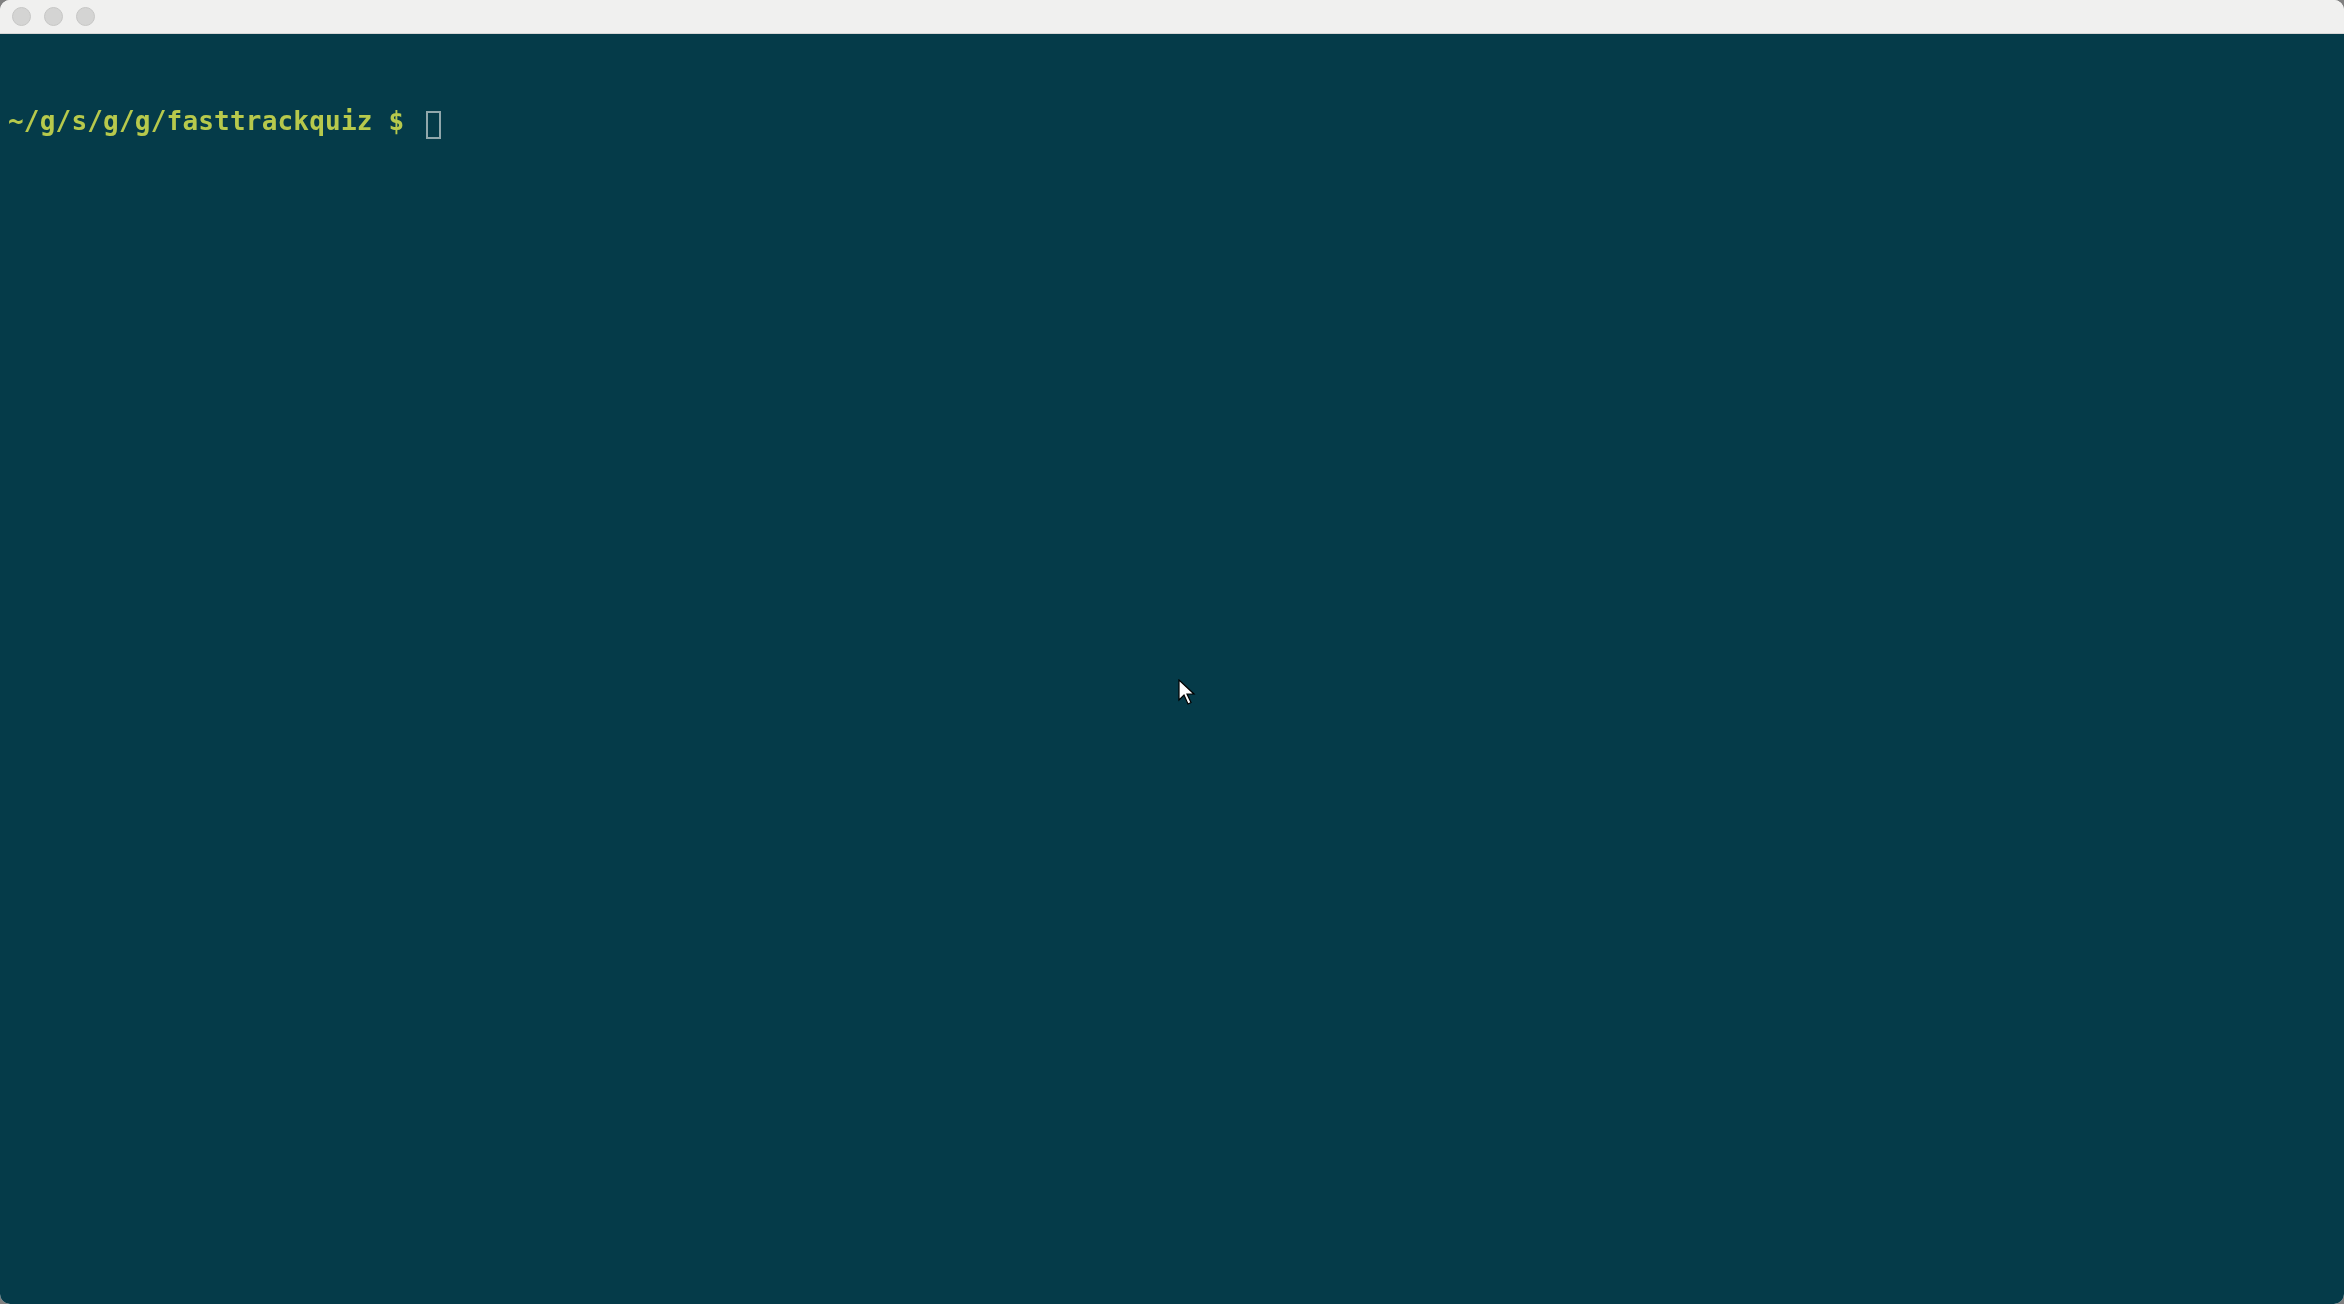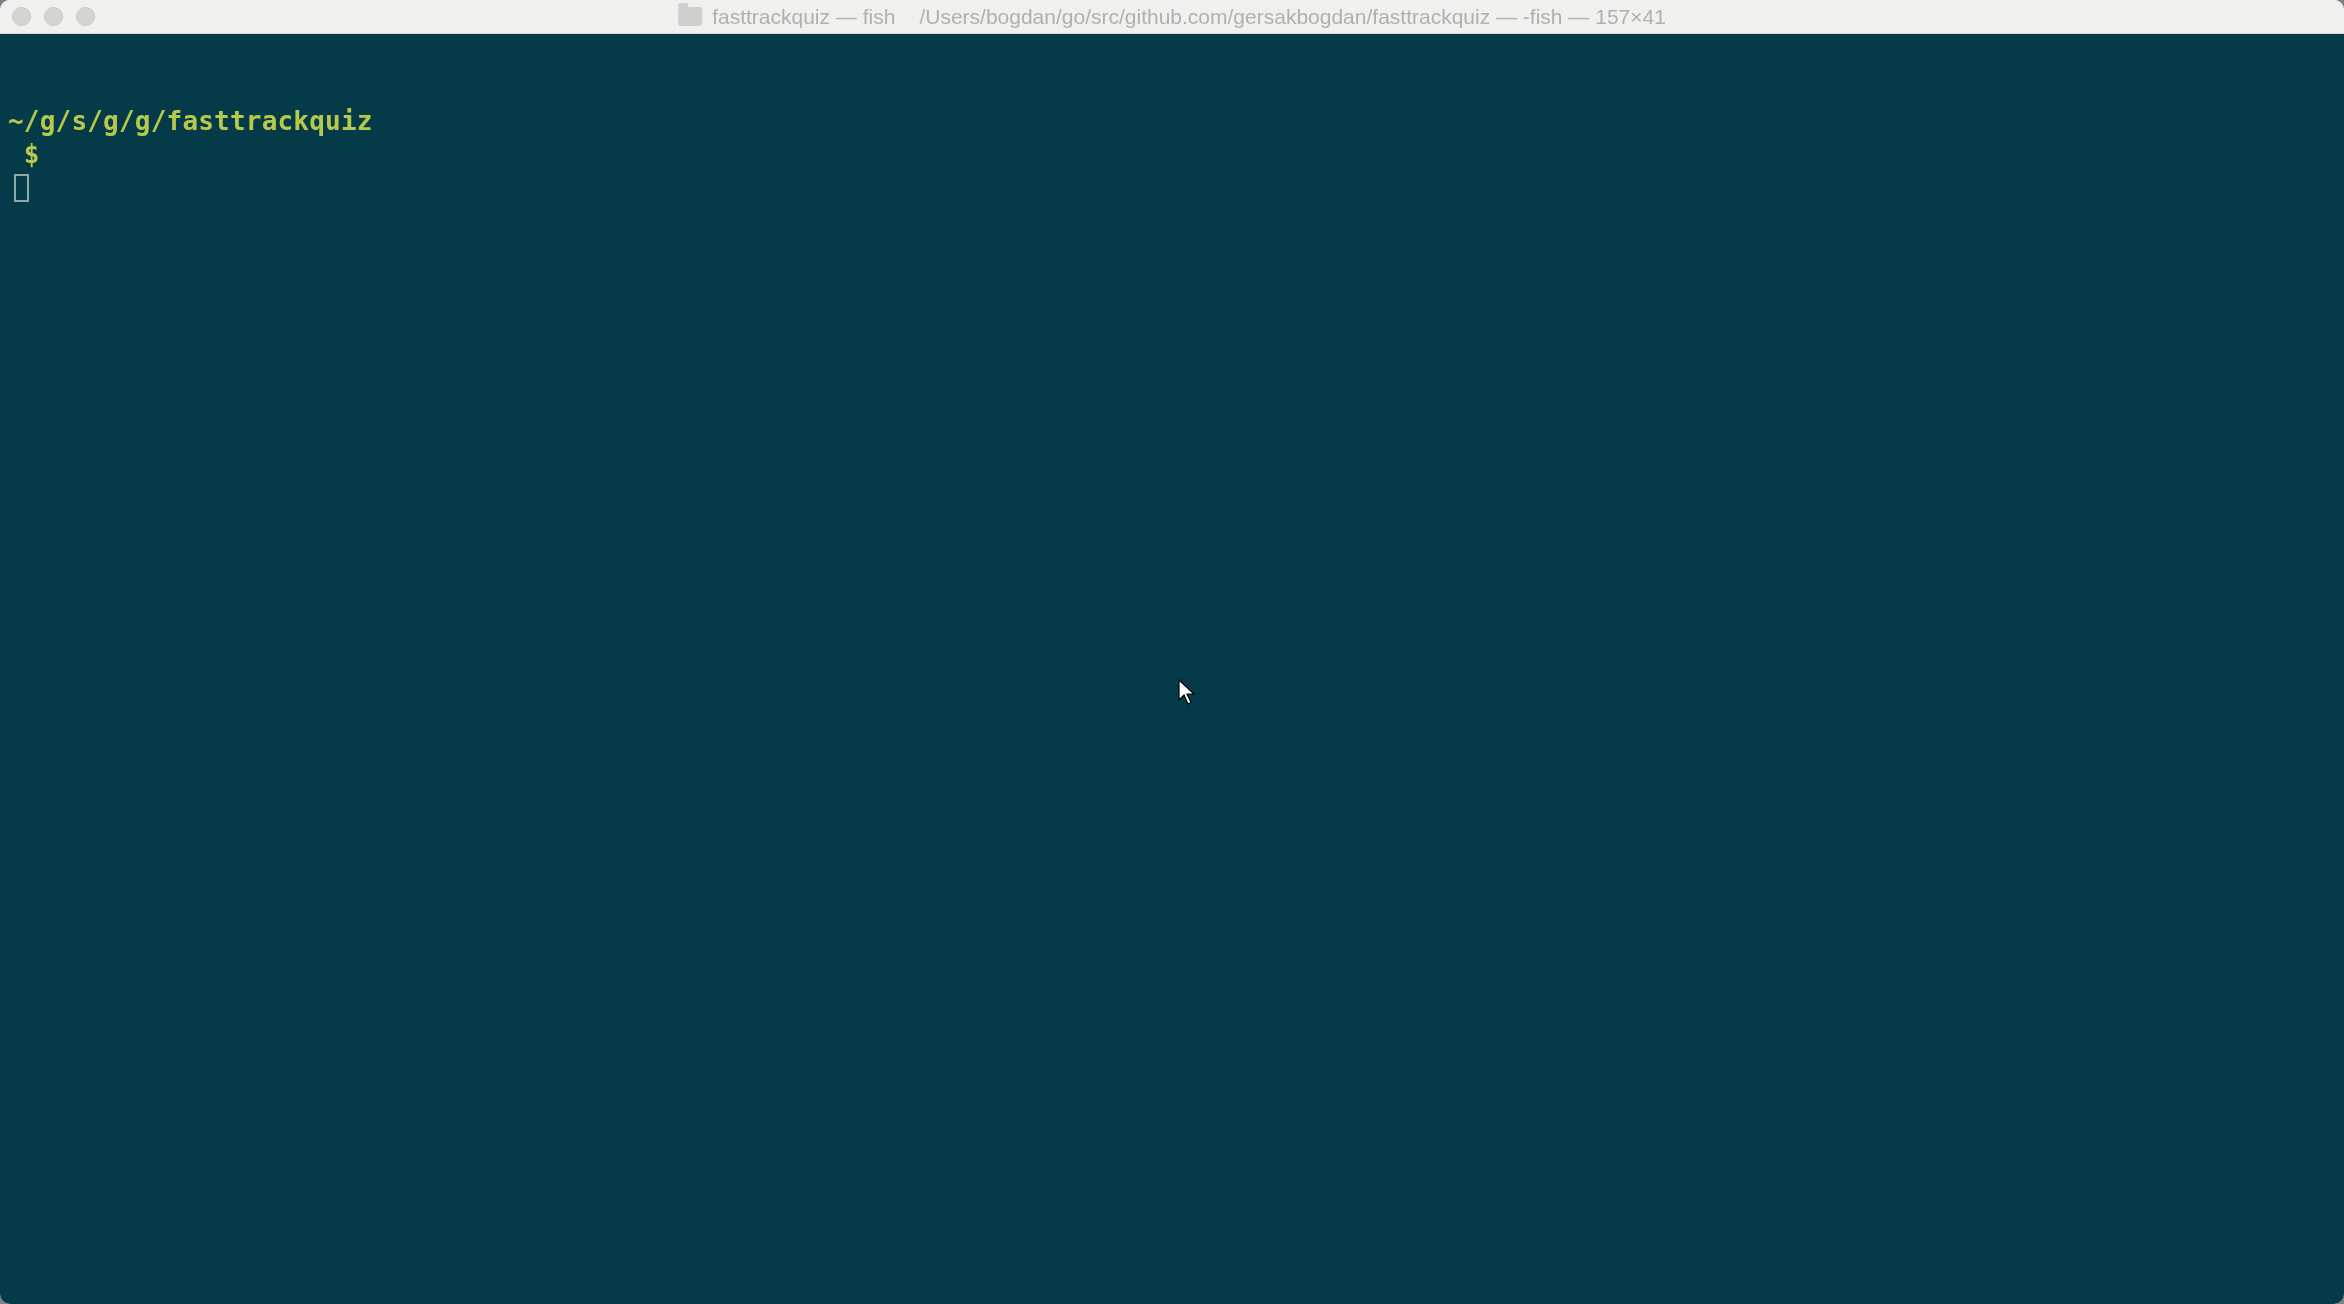"fasttrackquiz — fish" div.title-center { html: <div> <span></span> <span>fasttrackquiz — fish</span> <span>/Users/bogdan/go/src/github.com/gersakbogdan/fasttrackquiz — -fish — 157×41</span> </div> -> none }
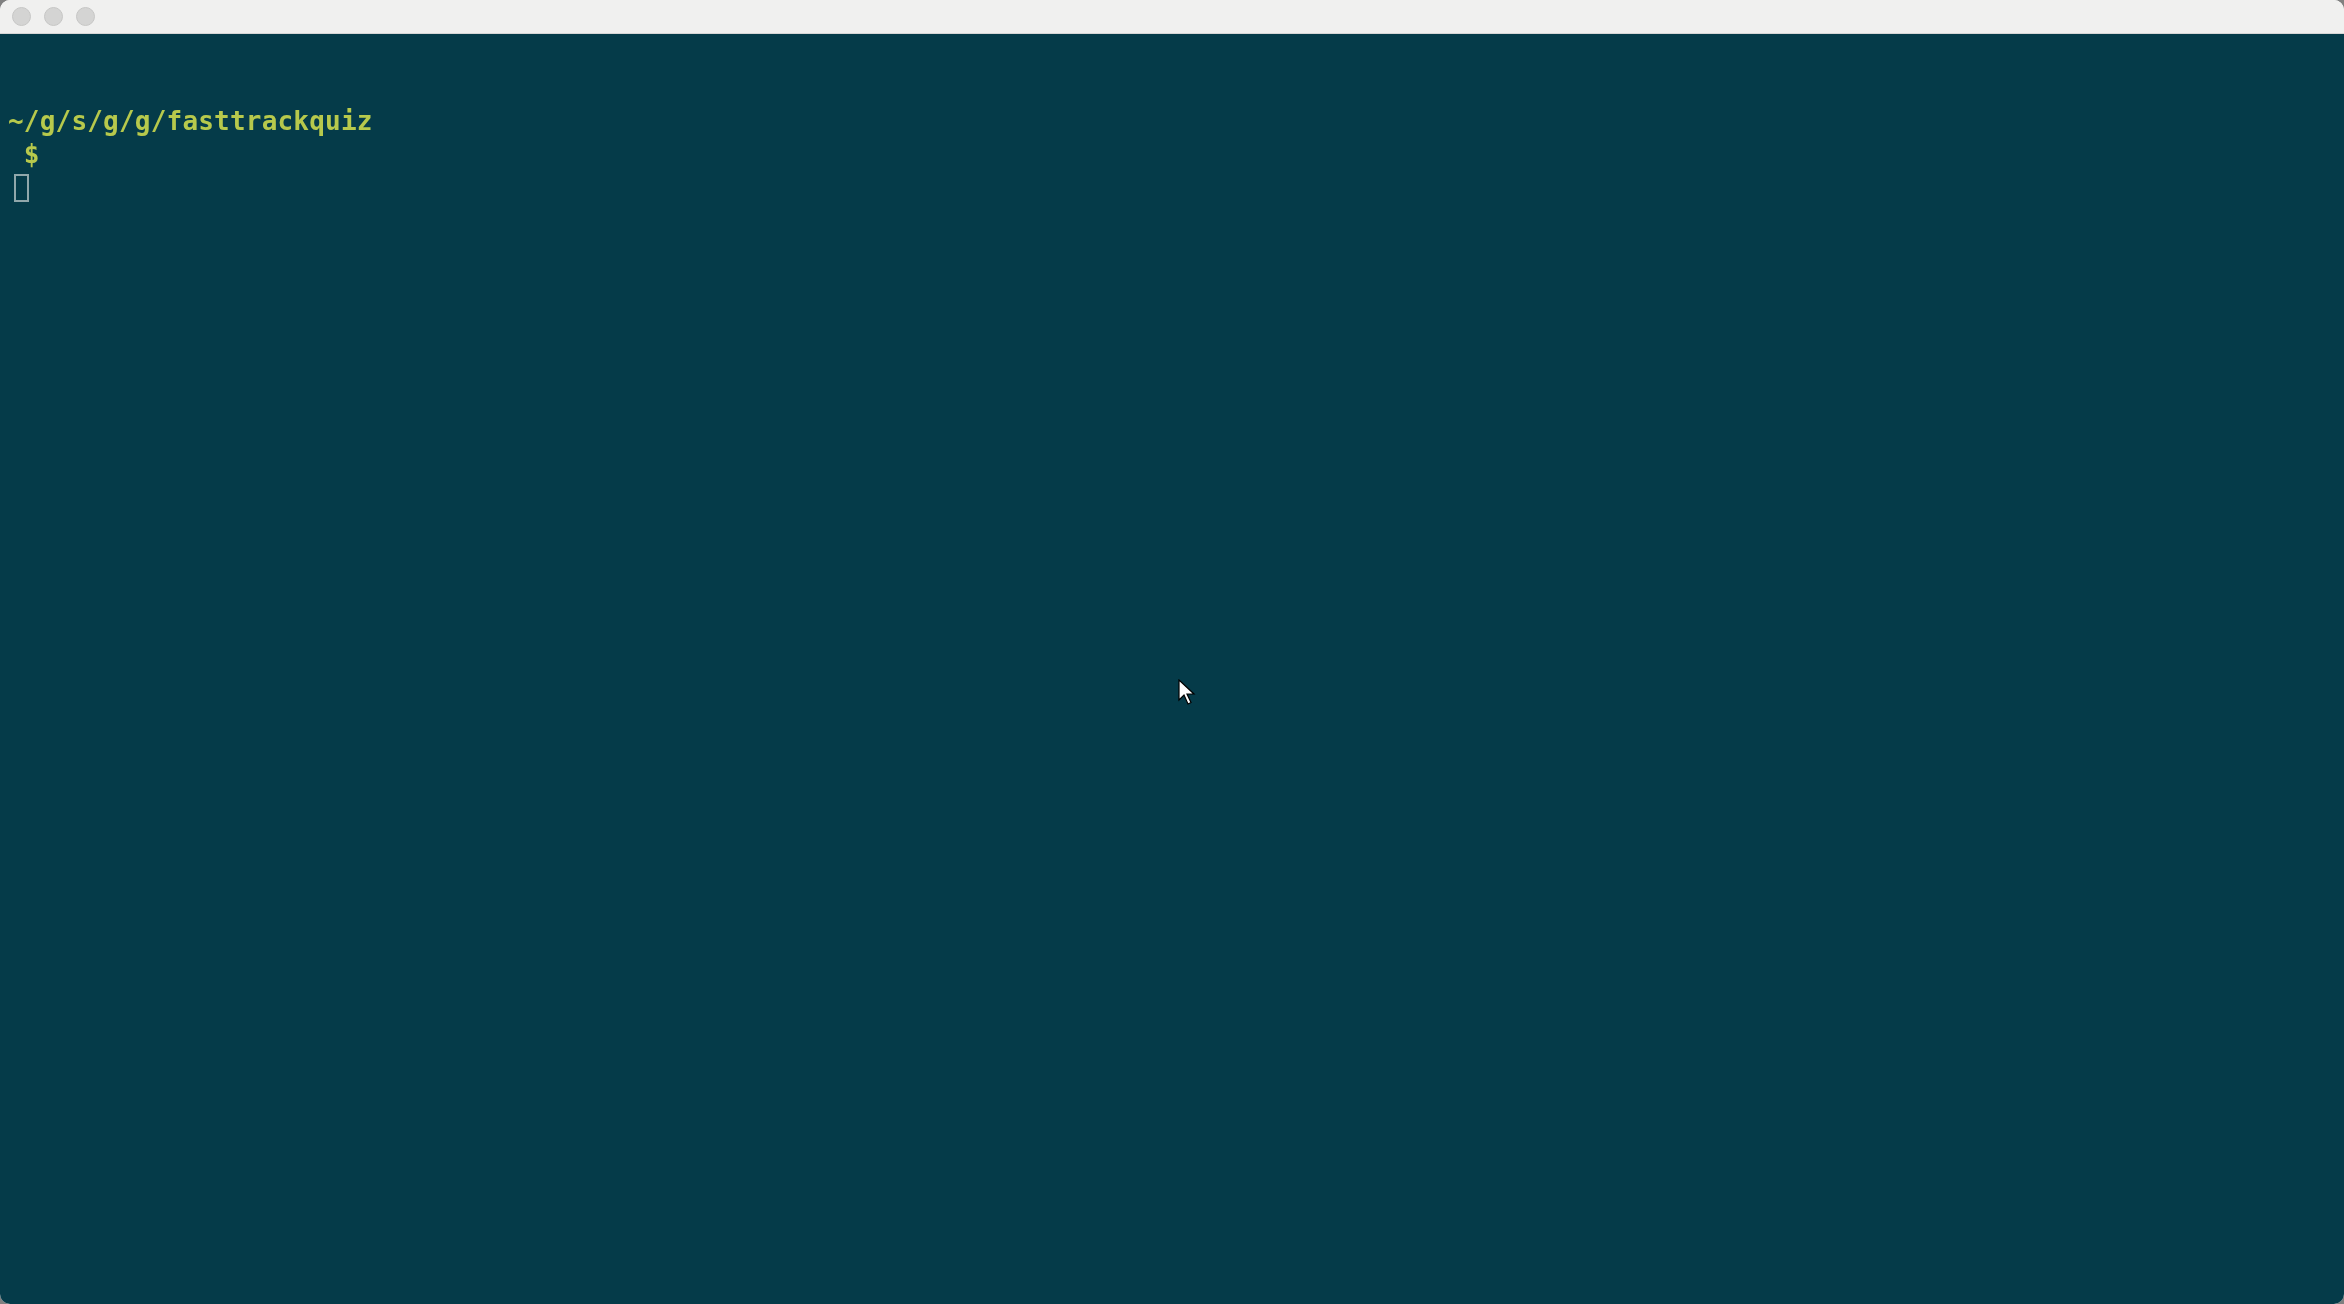"~/g/s/g/g/fasttrackquiz" .prompt-line { align-items: flex-start -> center; flex-direction: column -> none }
